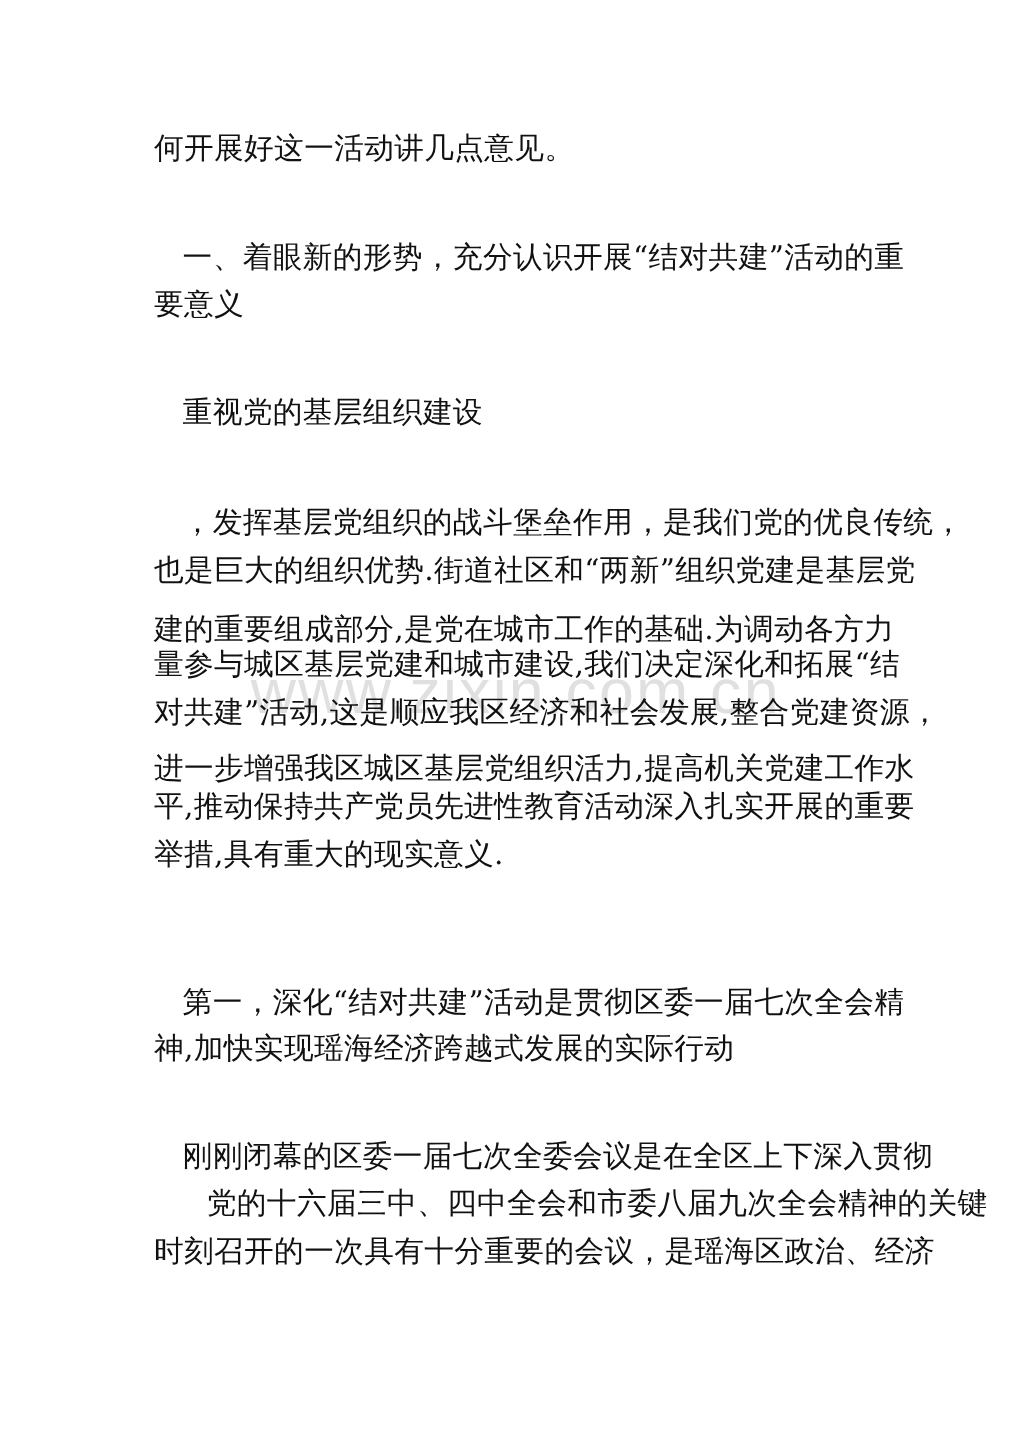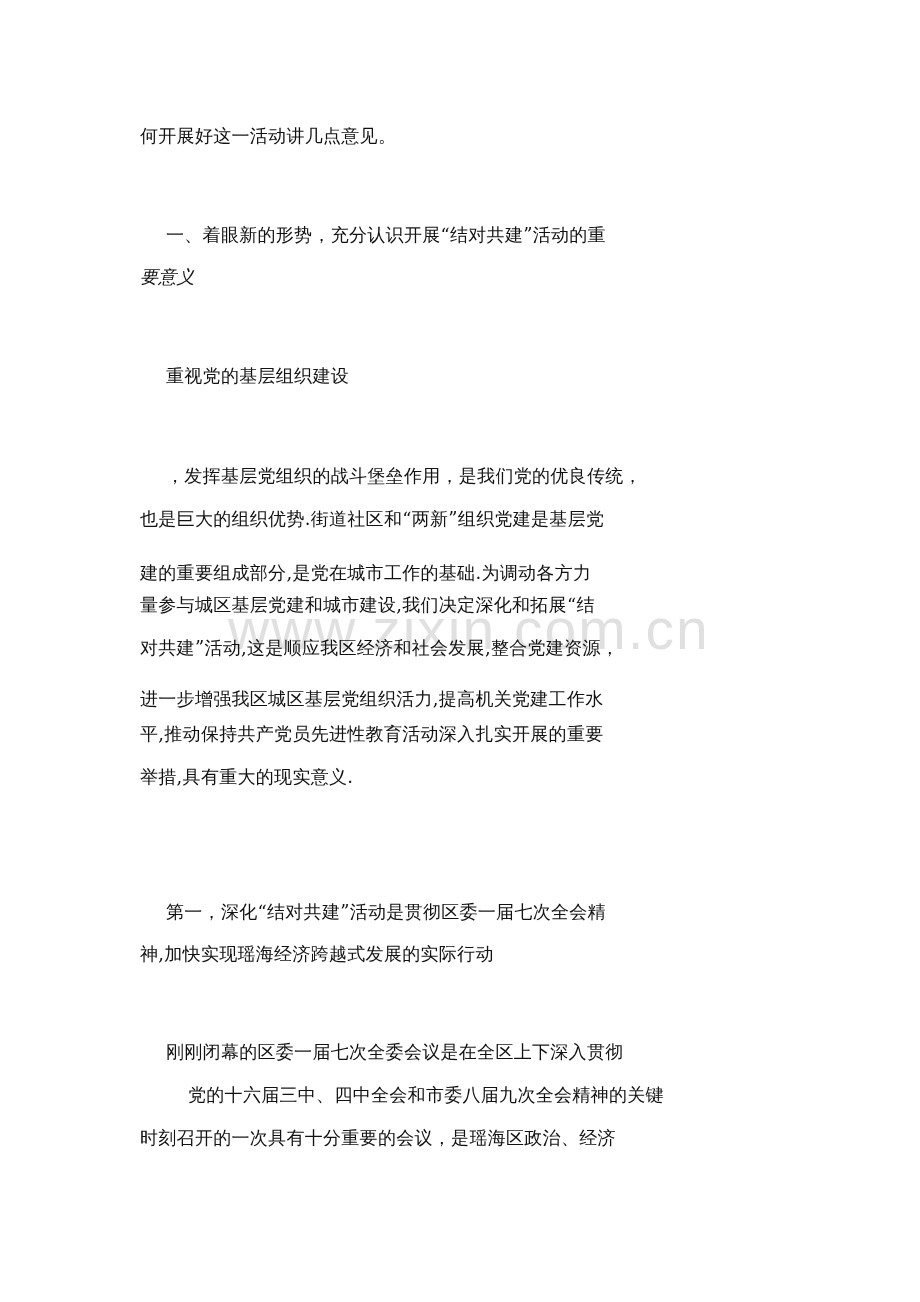"何开展好这一活动讲几点意见。" .line { font-size: 18px -> 27px }
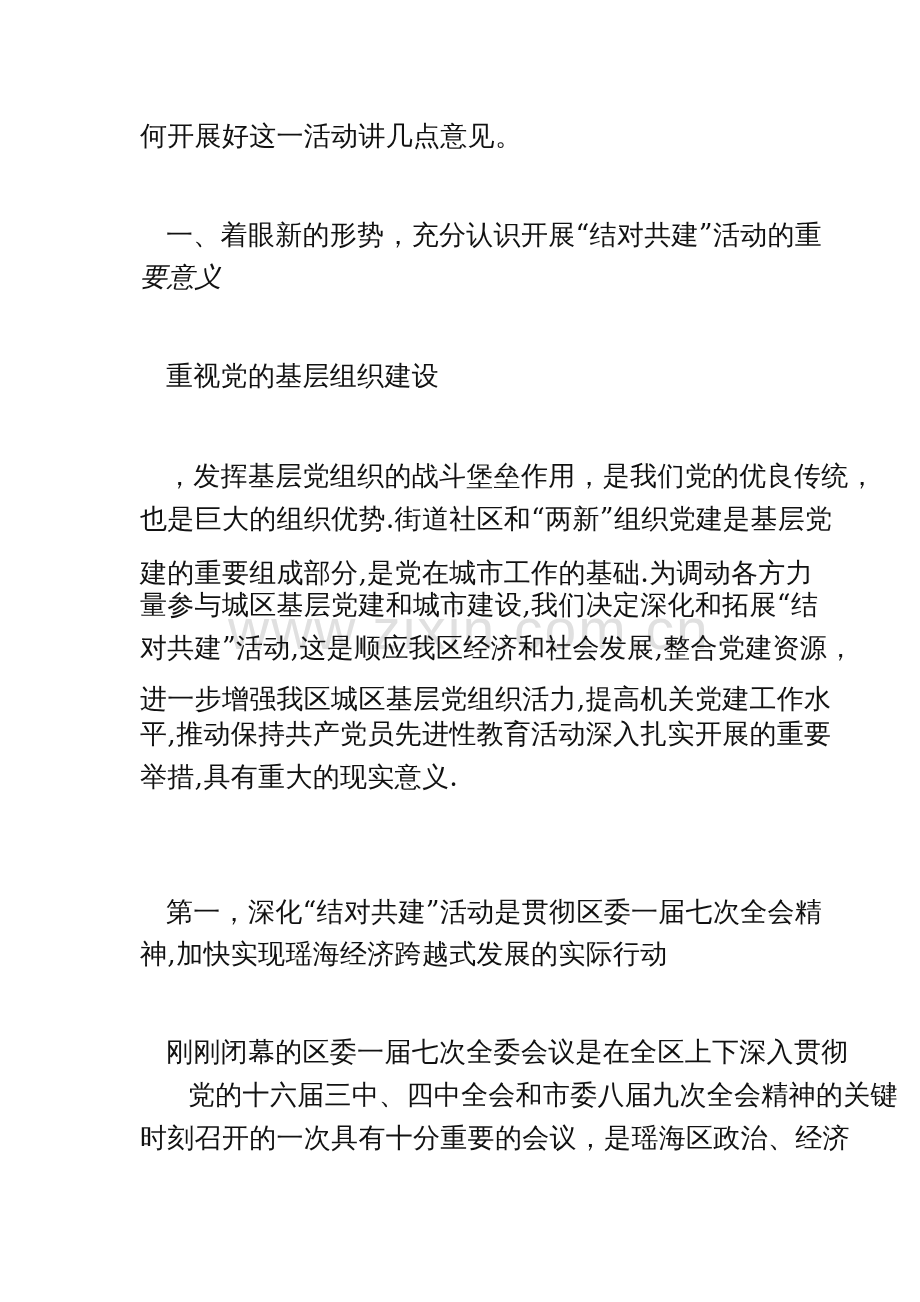"要意义" div.line { font-style: italic -> none }
